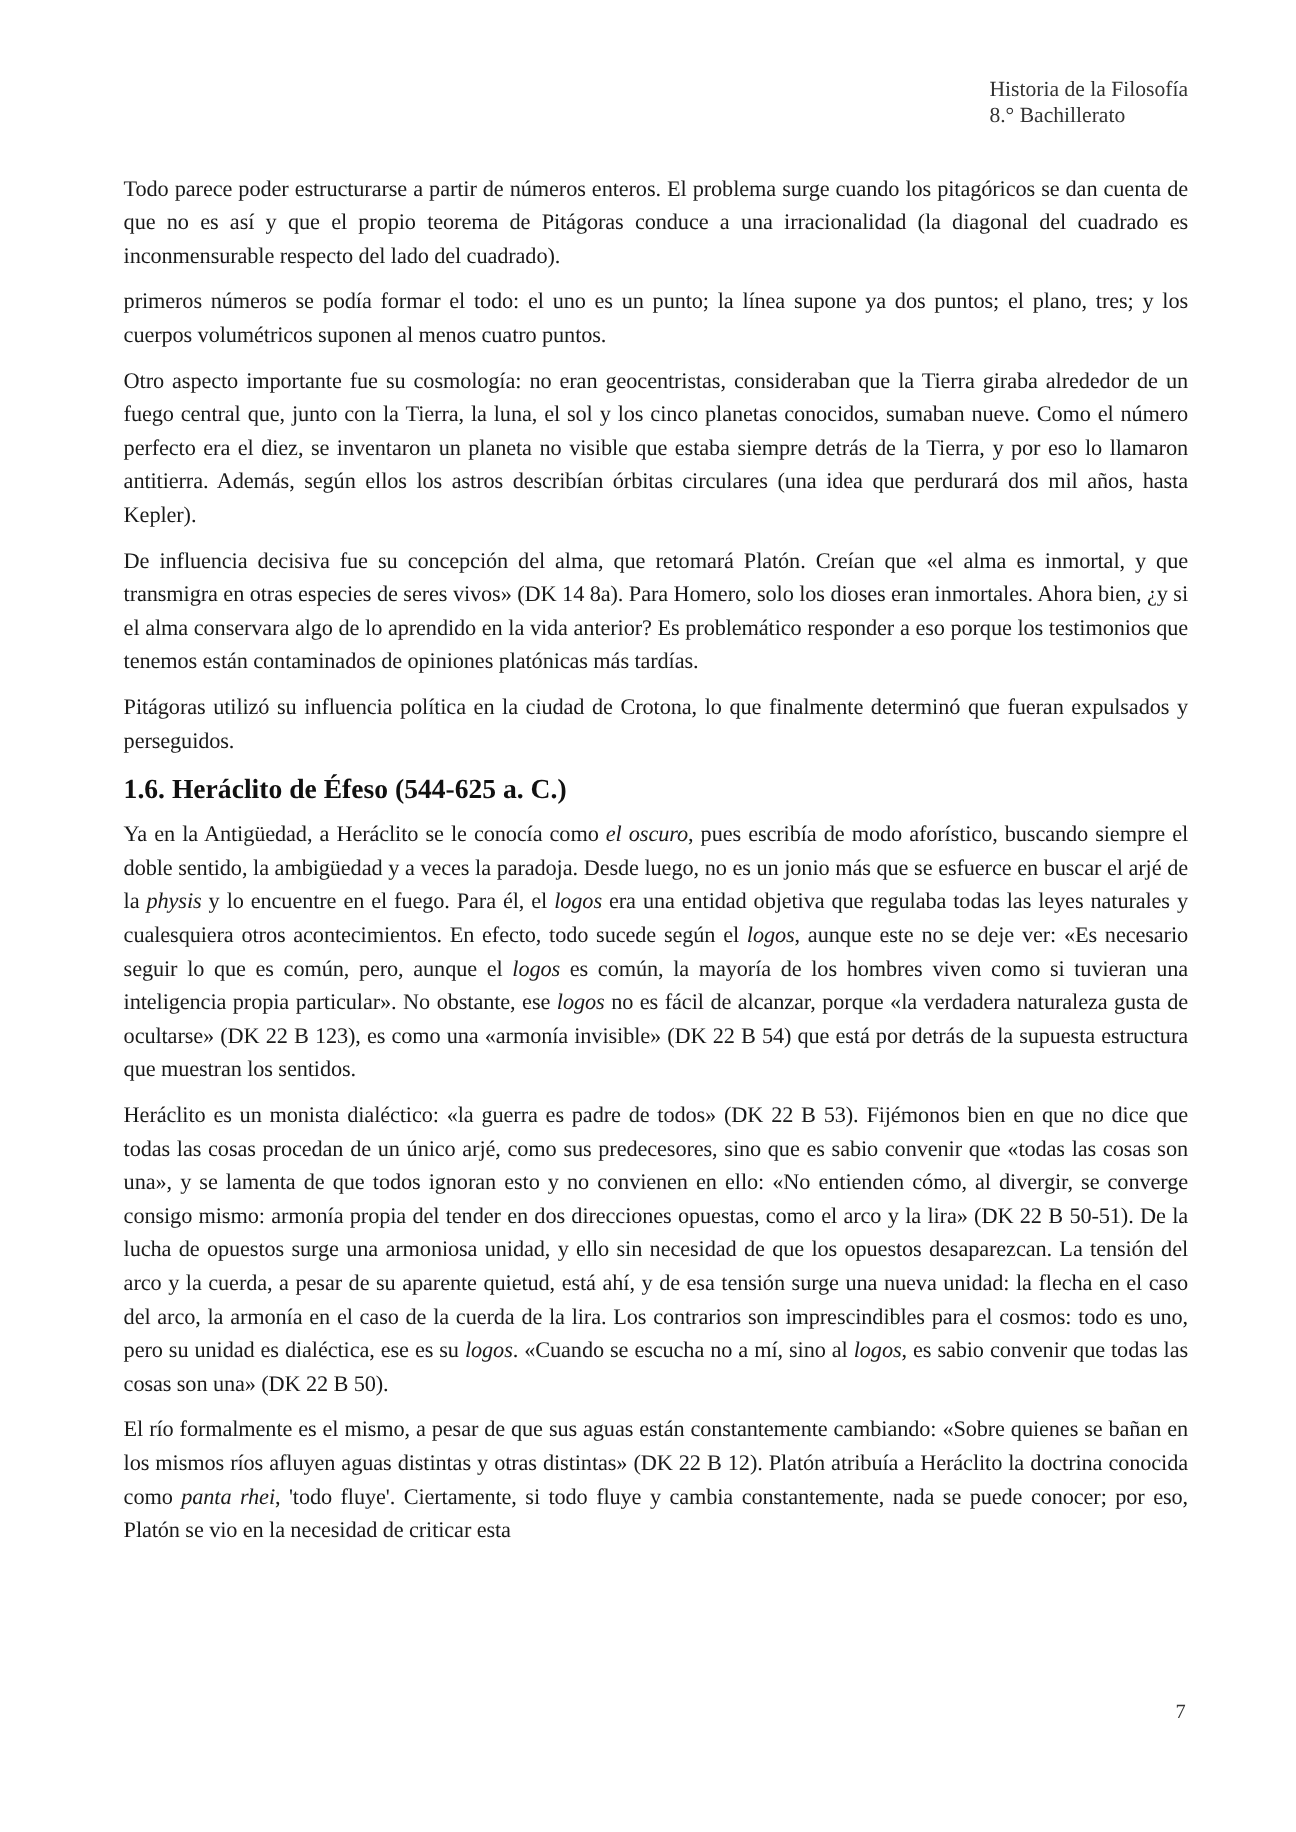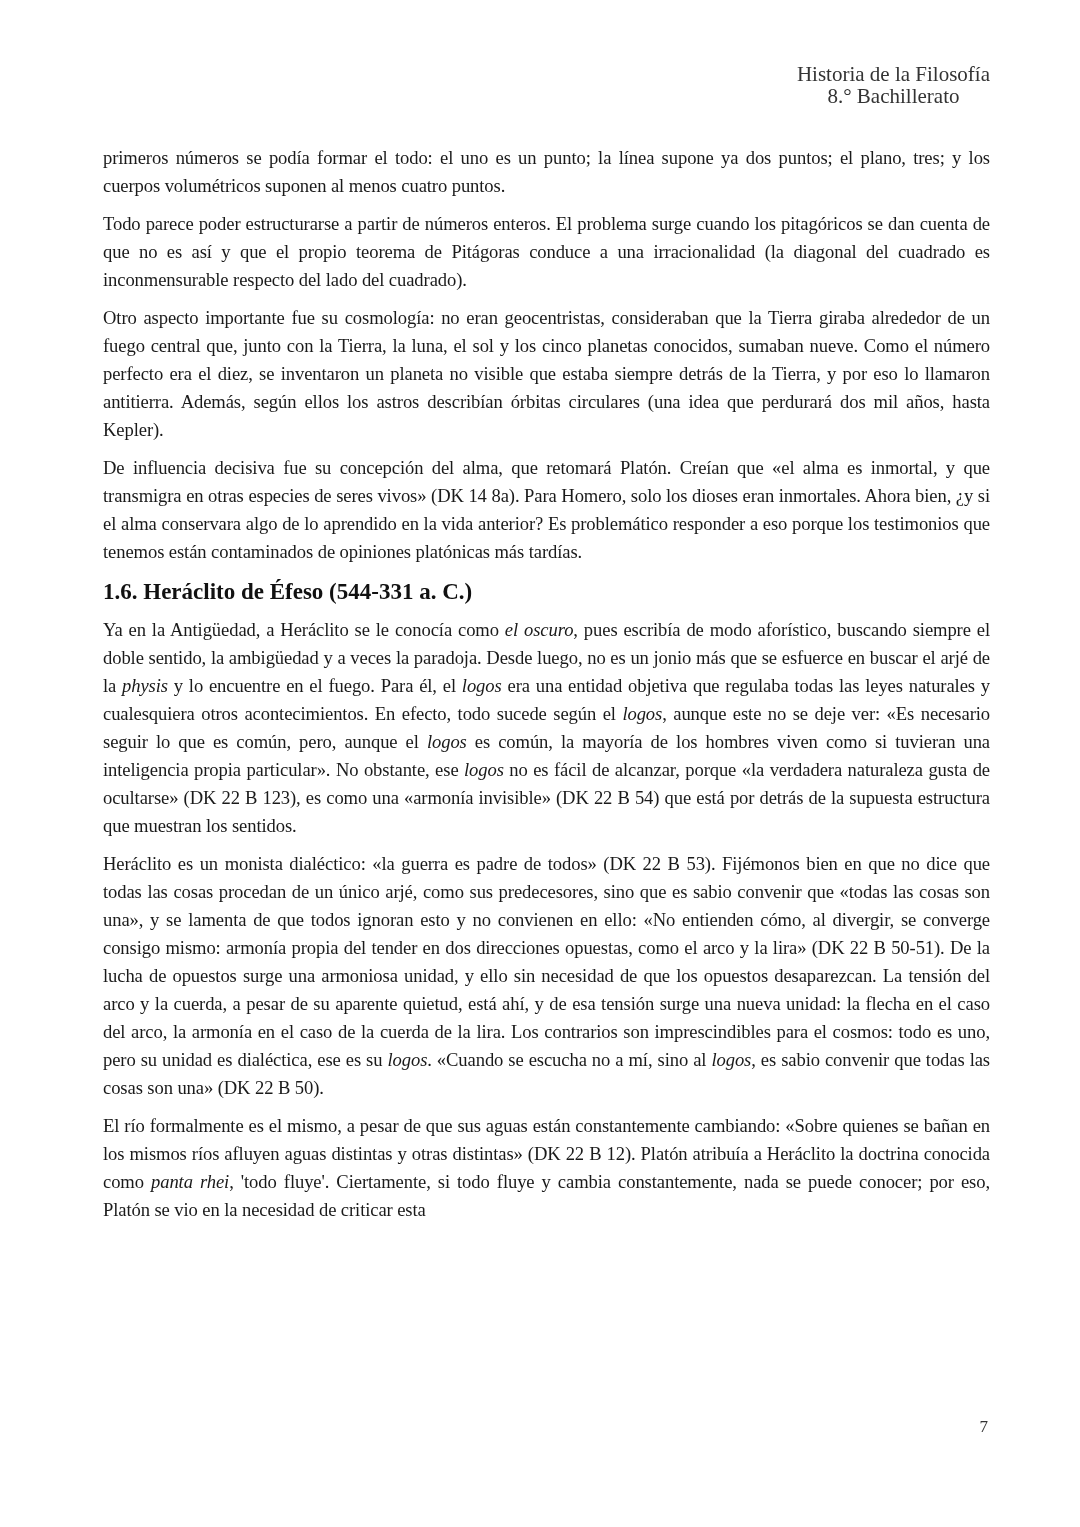"Historia de la Filosofía" .header { font-size: 21px -> 18px; text-align: center -> left }
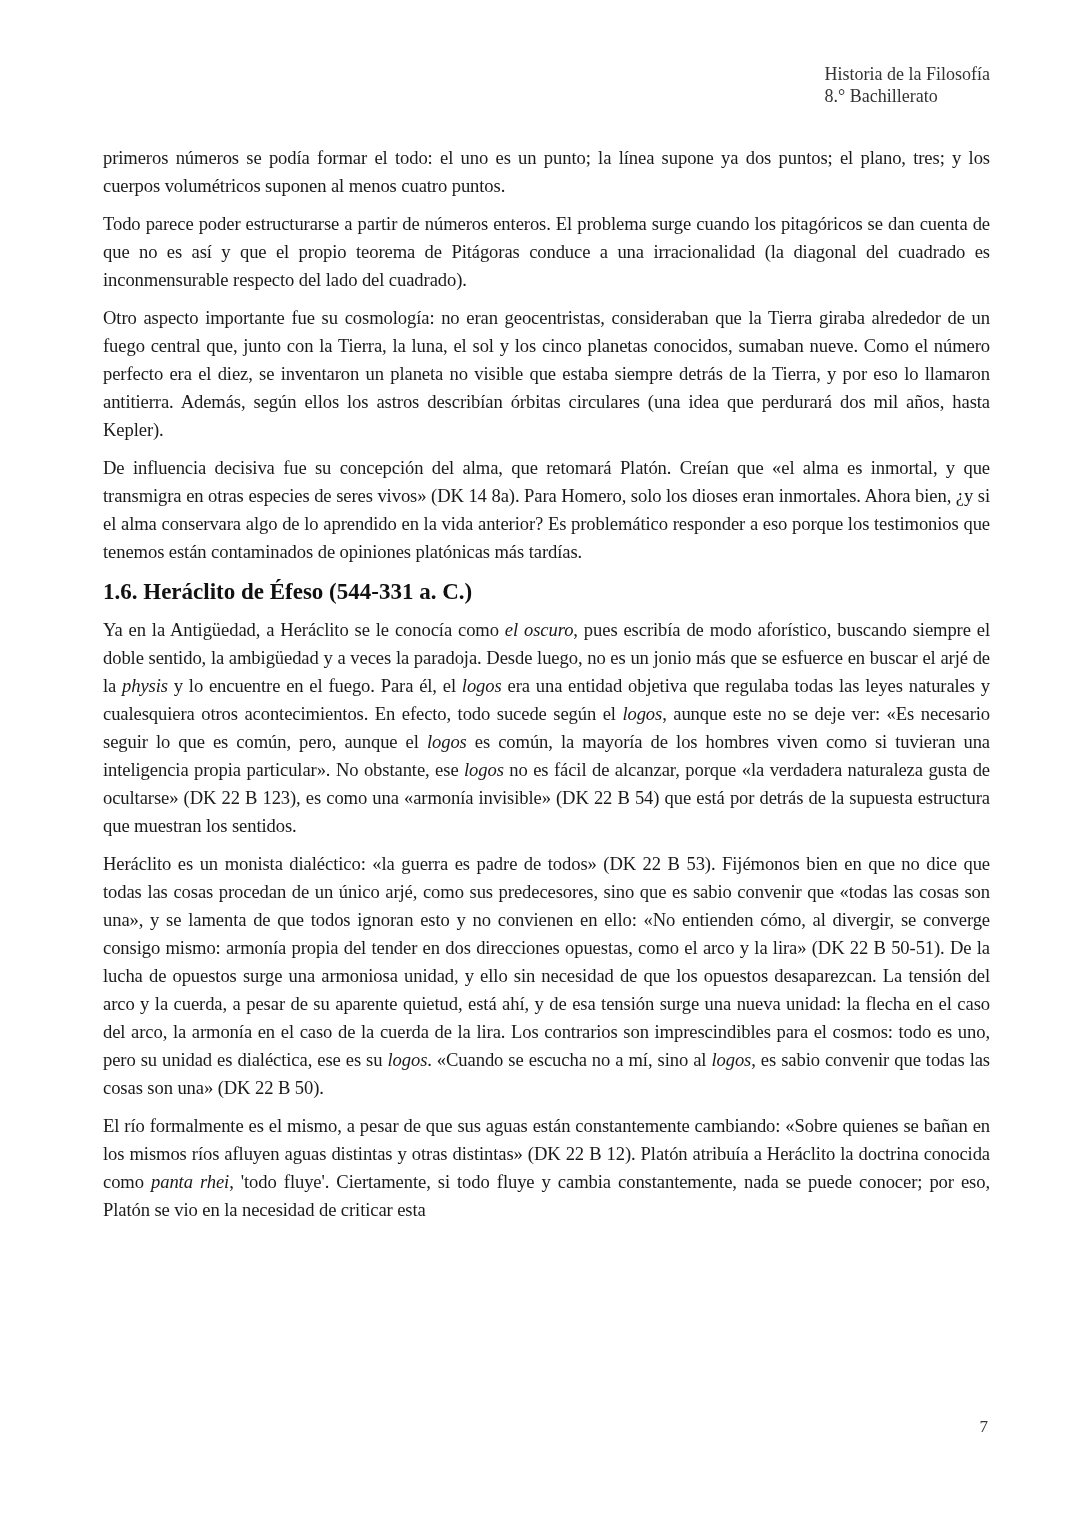"primeros números se podía formar" p { order: before "Todo parece poder estructurarse a" -> after "Todo parece poder estructurarse a" }
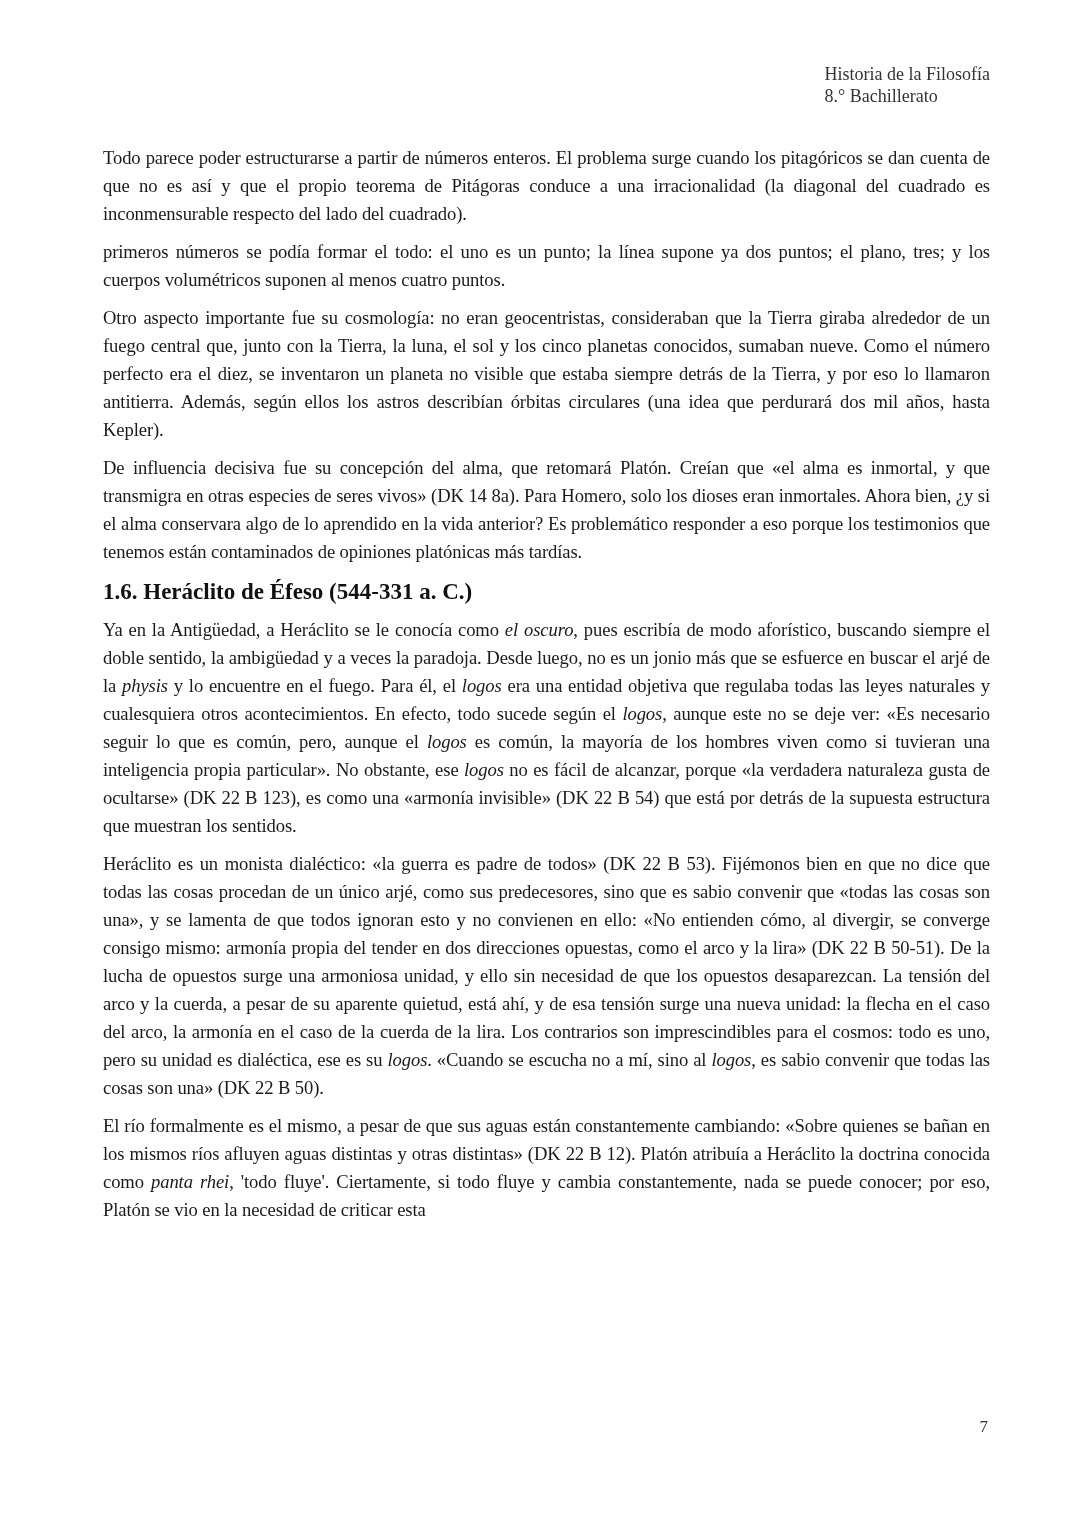"Pitágoras utilizó su influencia política" p { html: none -> <p>Pitágoras utilizó su influencia política en la ciudad de <b>Crotona</b>, lo que finalmente determinó que fueran expulsados y perseguidos.</p> }
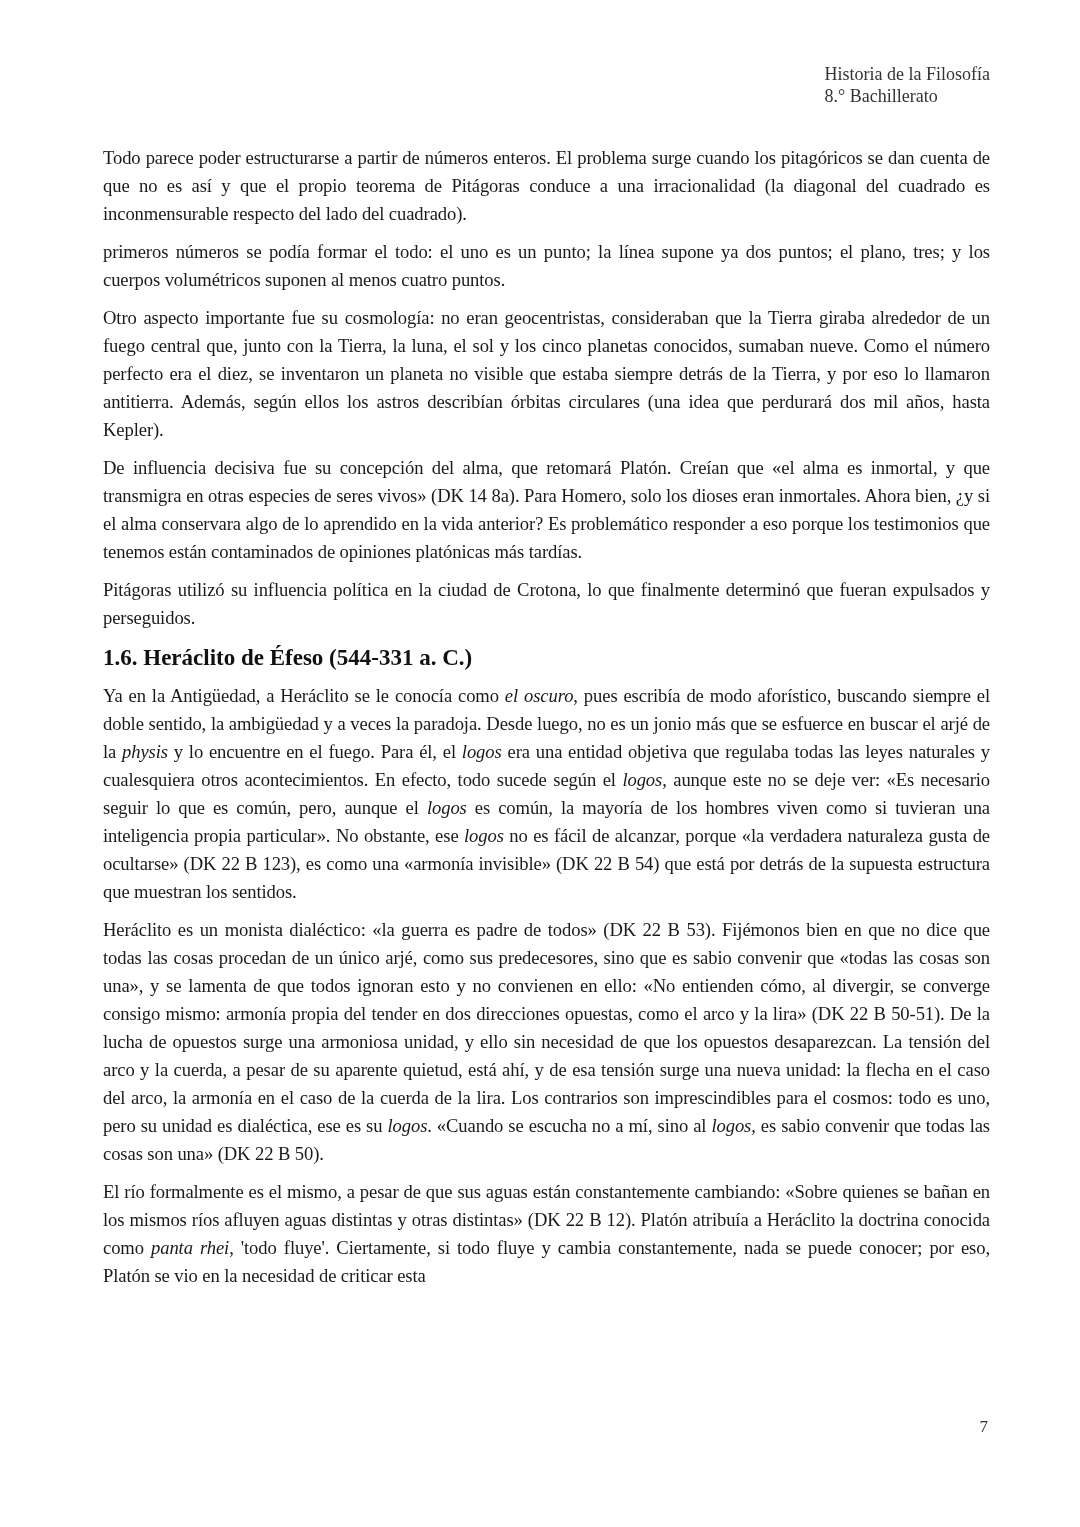"1.6. Heráclito de Éfeso (544-331" h2 { text: 544-331 -> 544-625 }
